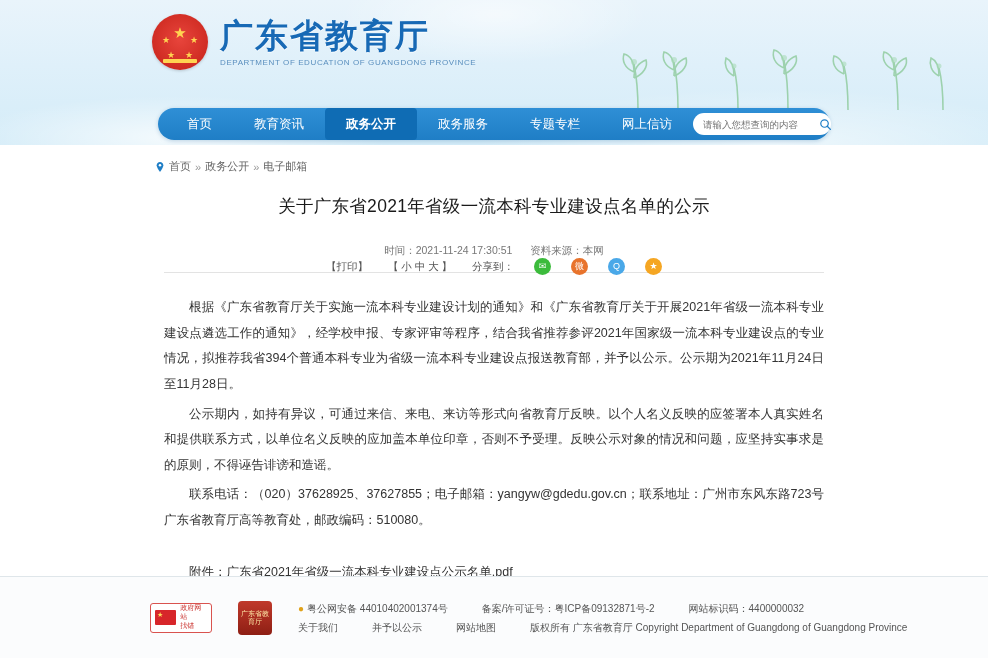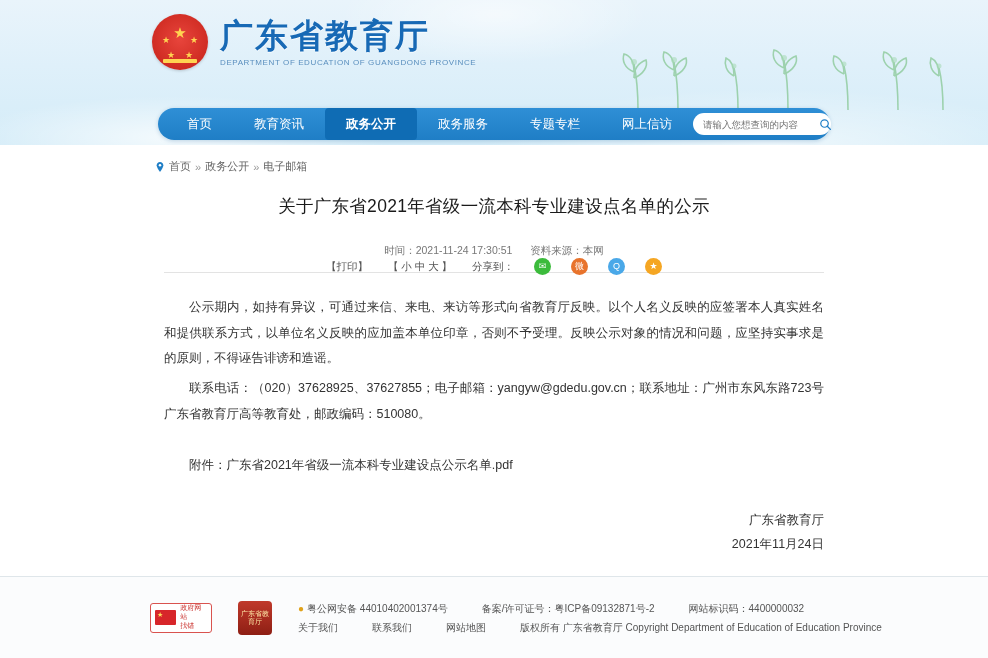"根据《广东省教育厅关于实施一流本科专业建设计划的通知》和《广东省教育厅关于开展2" p { html: none -> <p>根据《广东省教育厅关于实施一流本科专业建设计划的通知》和《广东省教育厅关于开展2021年省级一流本科专业建设点遴选工作的通知》，经学校申报、专家评审等程序，结合我省推荐参评2021年国家级一流本科专业建设点的专业情况，拟推荐我省394个普通本科专业为省级一流本科专业建设点报送教育部，并予以公示。公示期为2021年11月24日至11月28日。</p> }
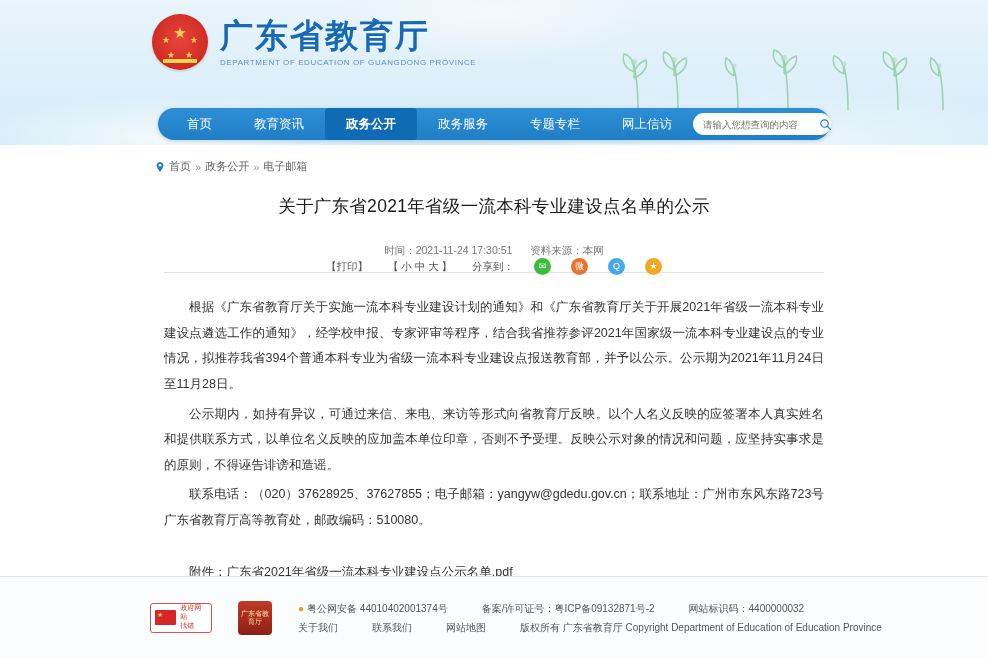"联系我们" a { text: 联系我们 -> 并予以公示 }
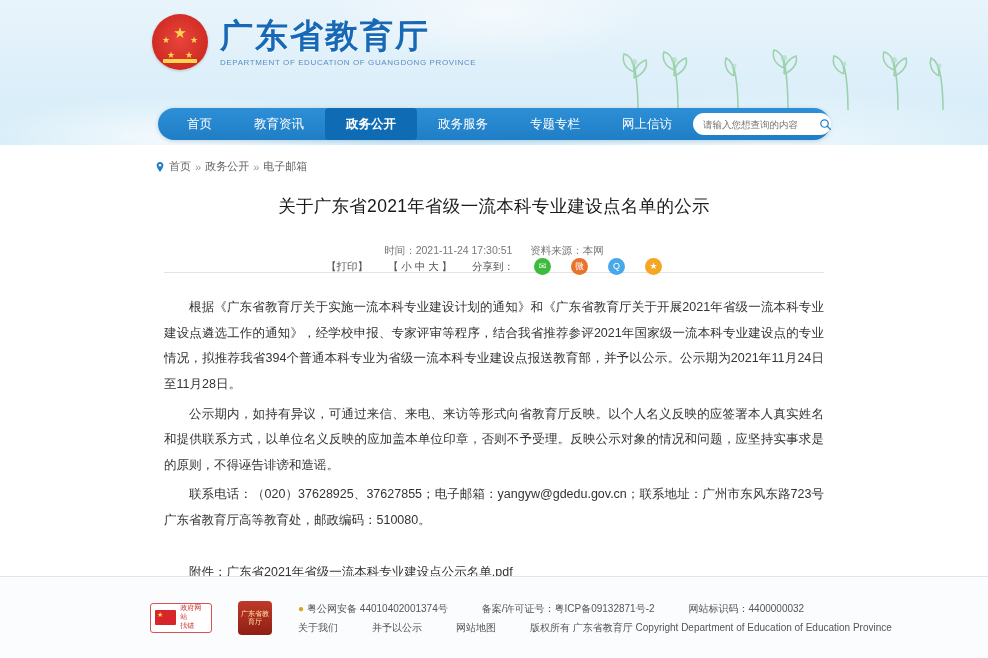"版权所有 广东省教育厅 Copyright Department of" span { text: Education of Education -> Guangdong of Guangdong }
